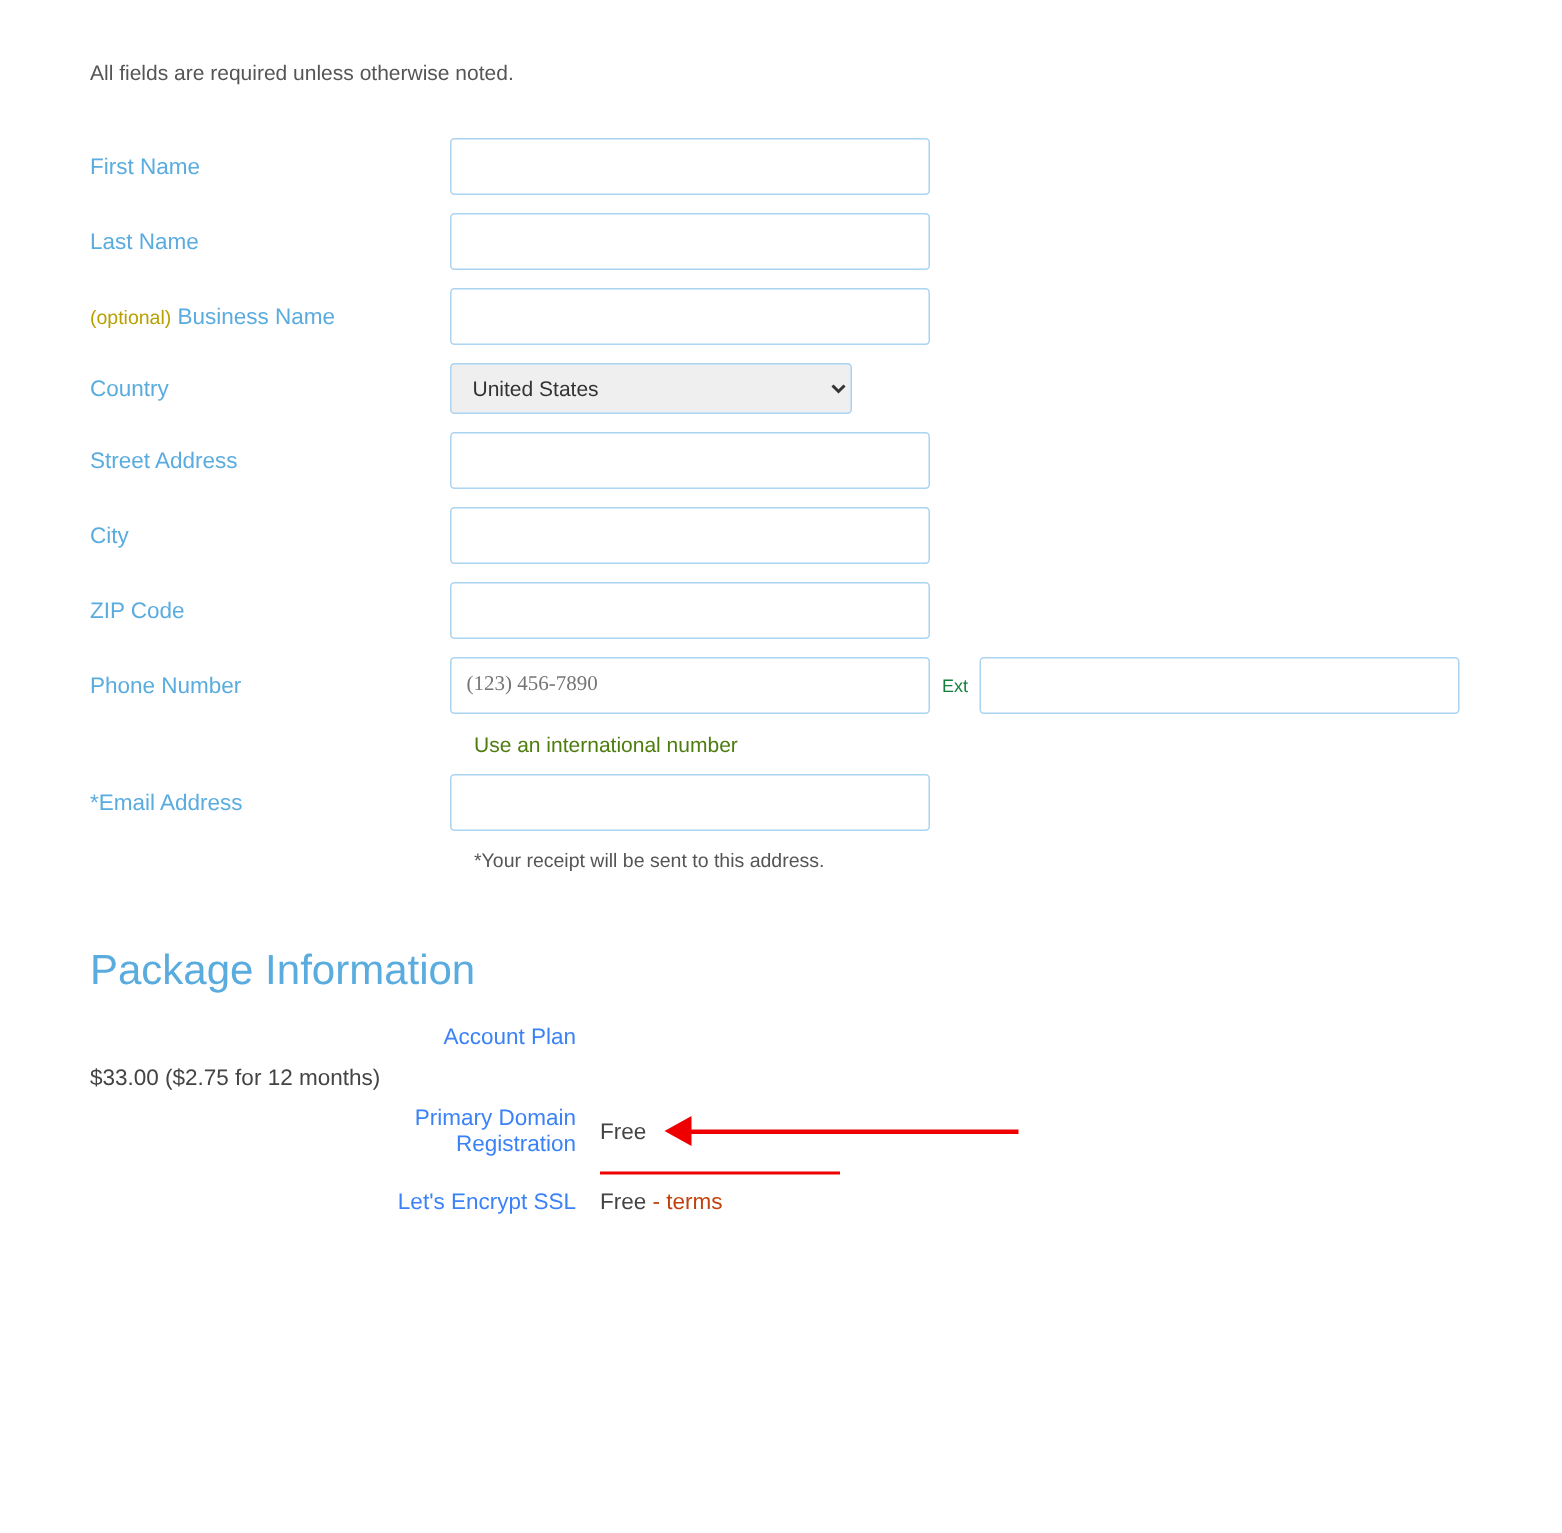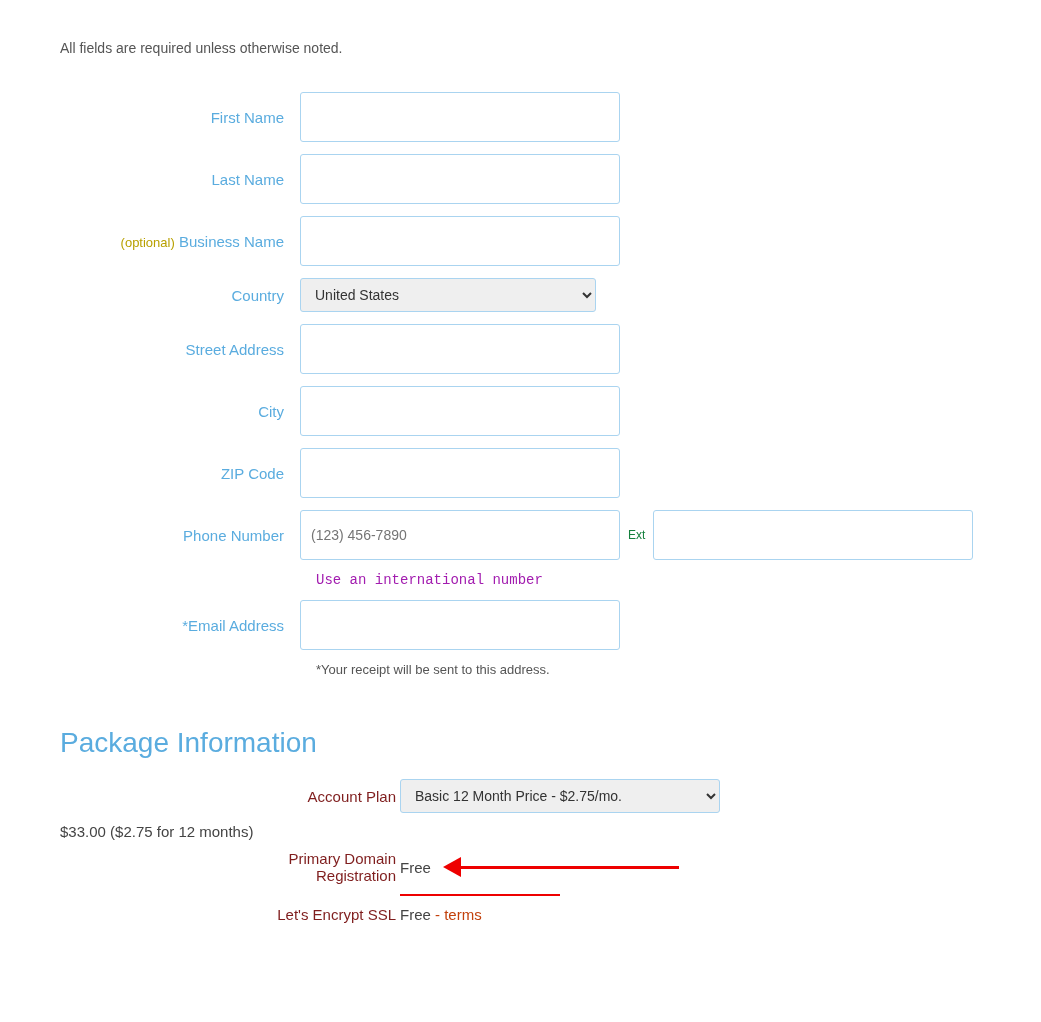"First Name" .form-label { text-align: right -> none }
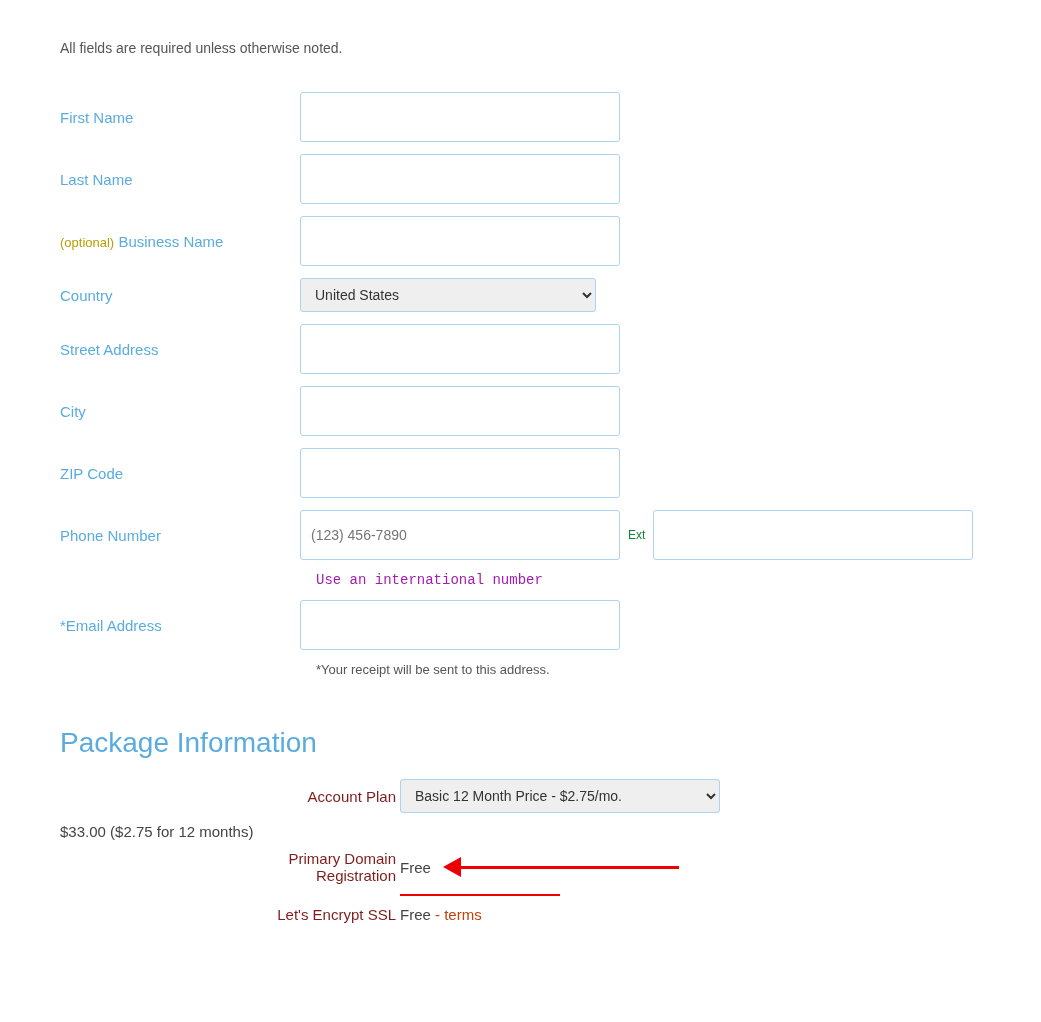"United States" .country-select { width: 296px -> 268px }
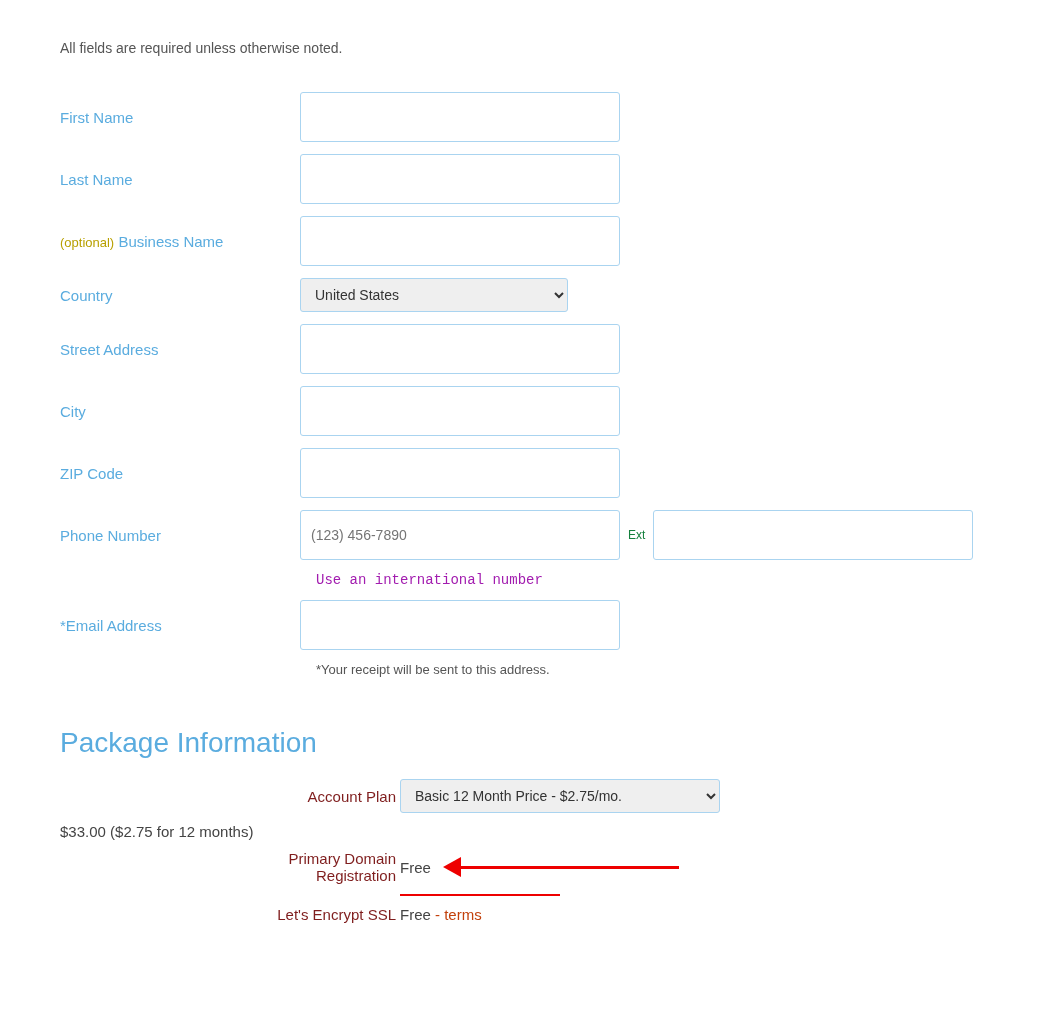"(123) 456-7890" input.form-input { font-family: none -> Liberation Serif, serif; height: 50px -> 38px }
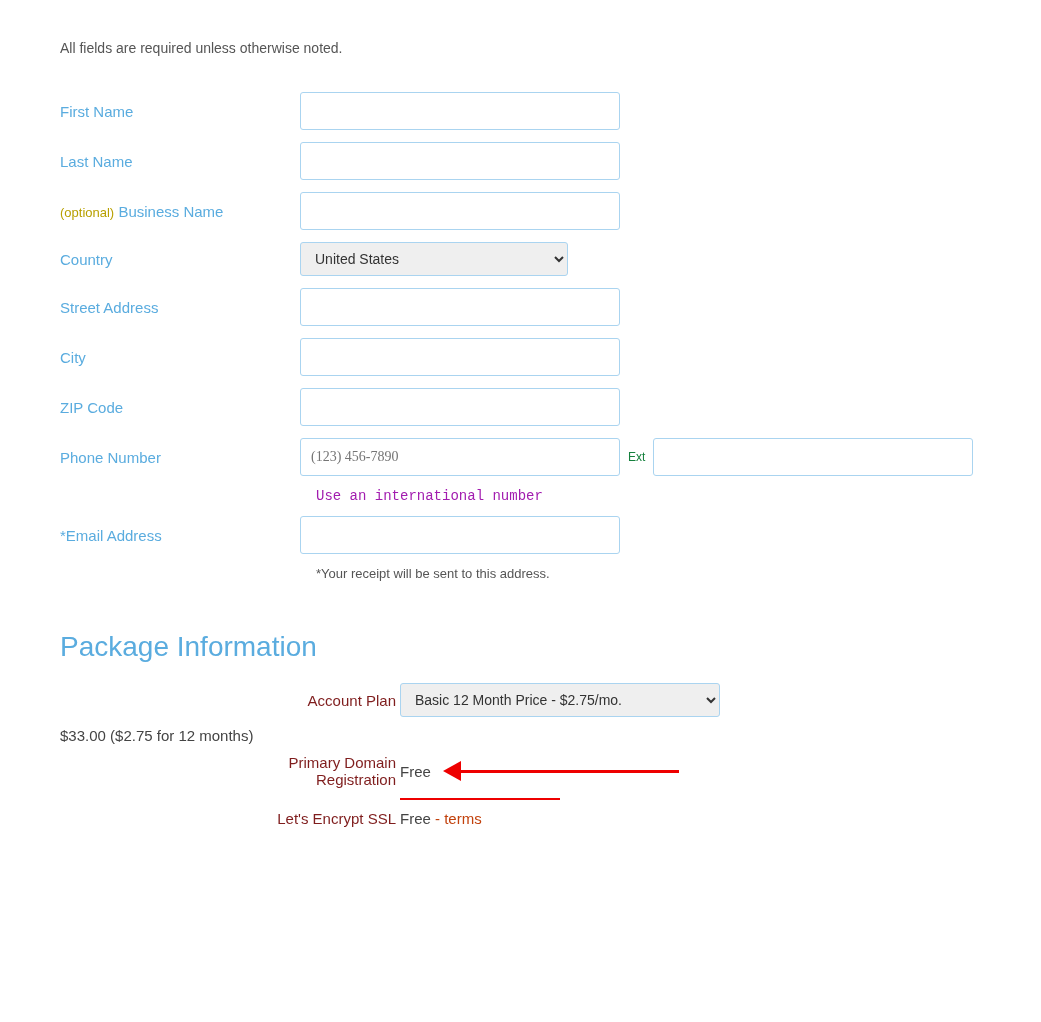"Use an international number" .intl-link { color: #a21caf -> #4d7c0f; font-family: Liberation Mono, monospace -> none }
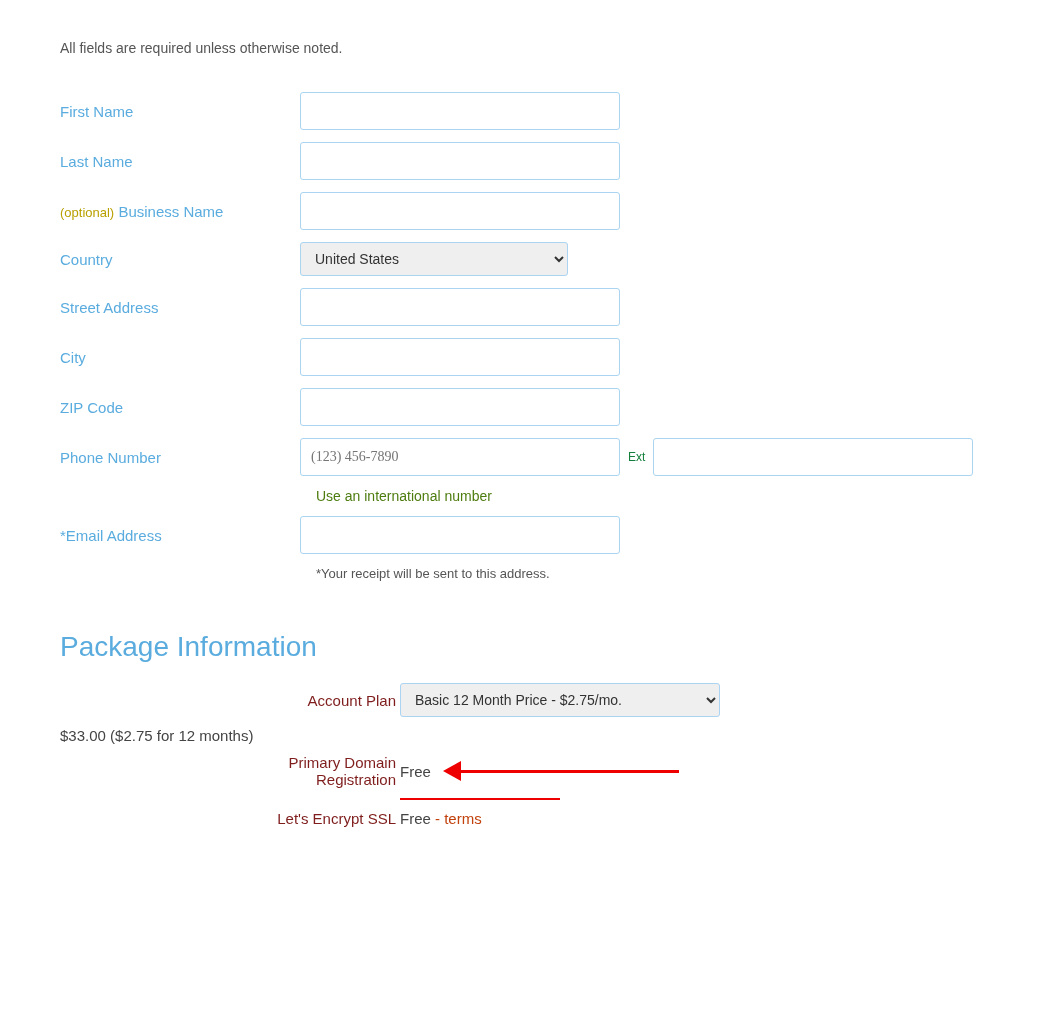"Account Plan" .info-label { color: #7f1d1d -> #3b82f6; padding-right: 4px -> 16px }
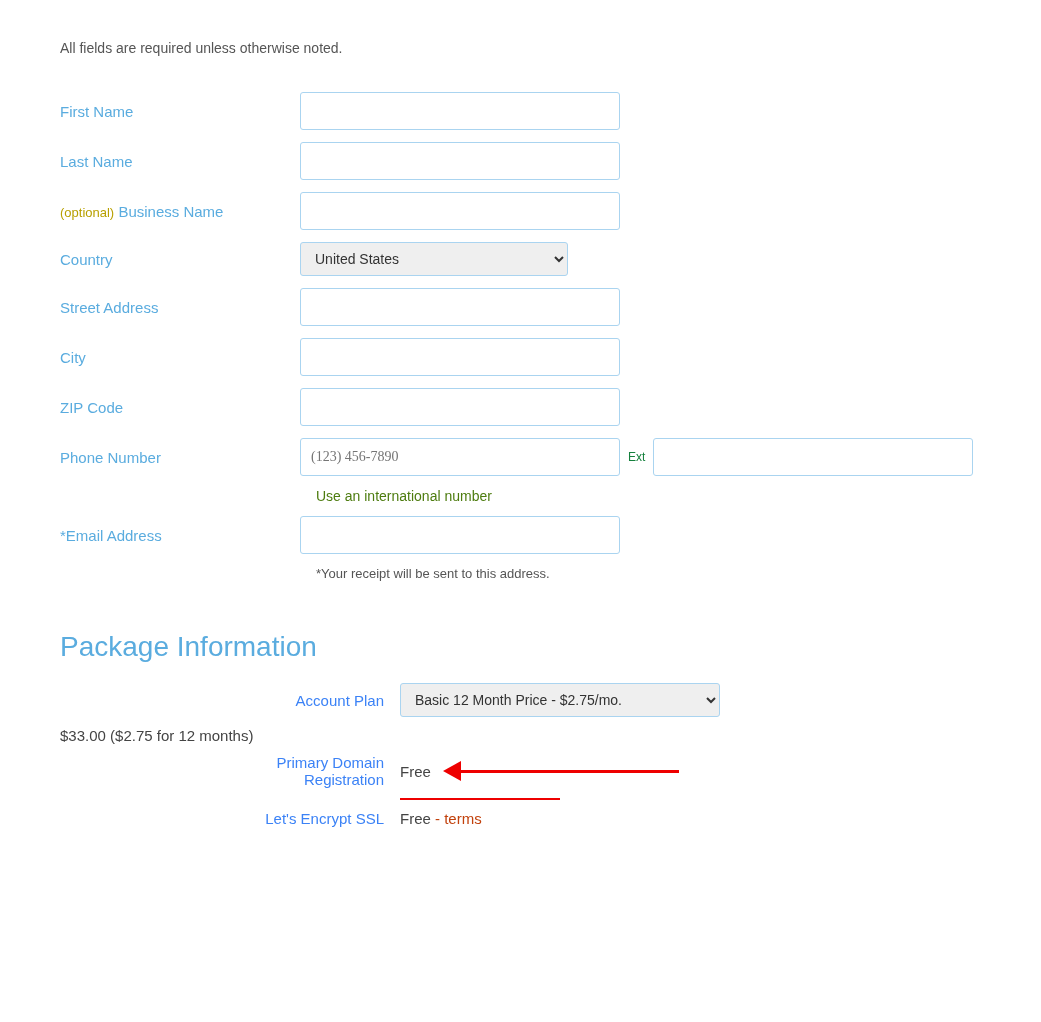"Basic 12 Month Price -" select.form-input { html: <select> <option>Basic 12 Month Price - $2.75/mo.</option> </select> -> none }
